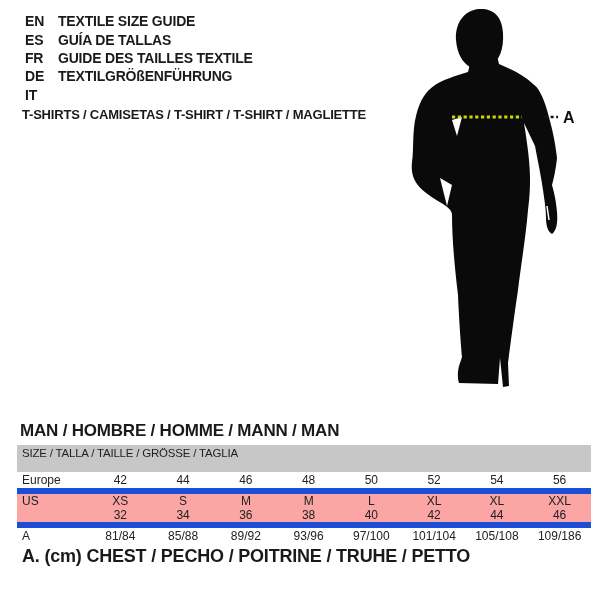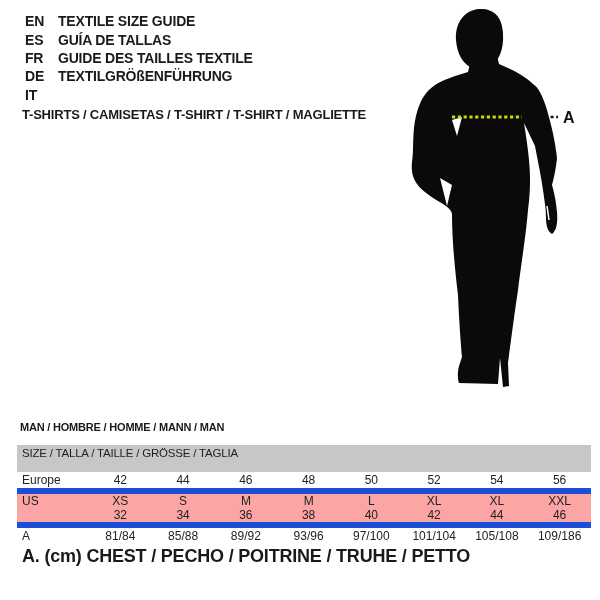"MAN / HOMBRE / HOMME" .man-heading { font-size: 11px -> 17px }
